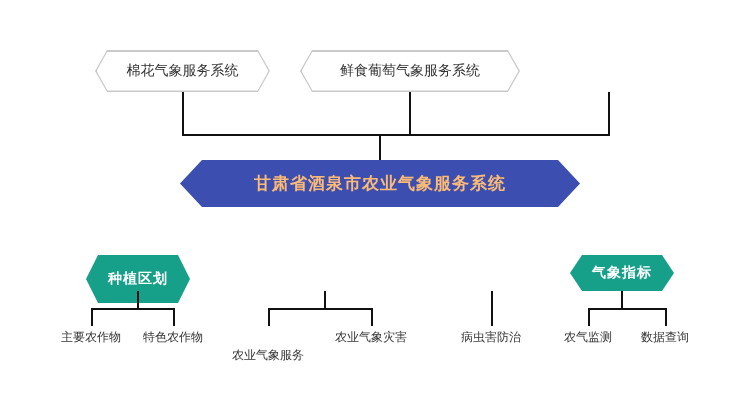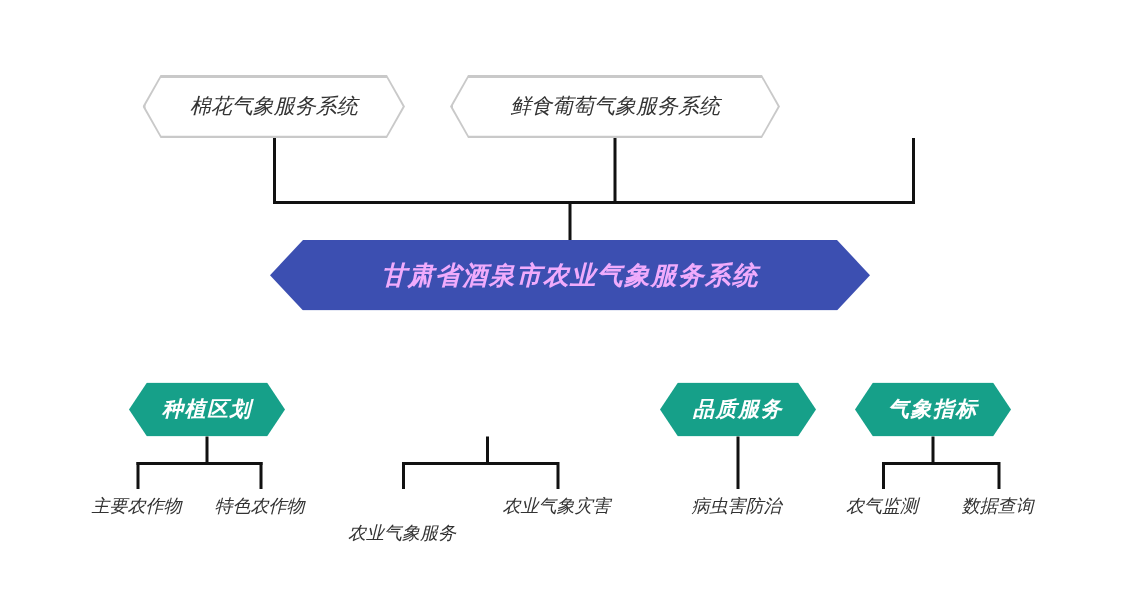"棉花气象服务系统" * { font-style: italic -> none }
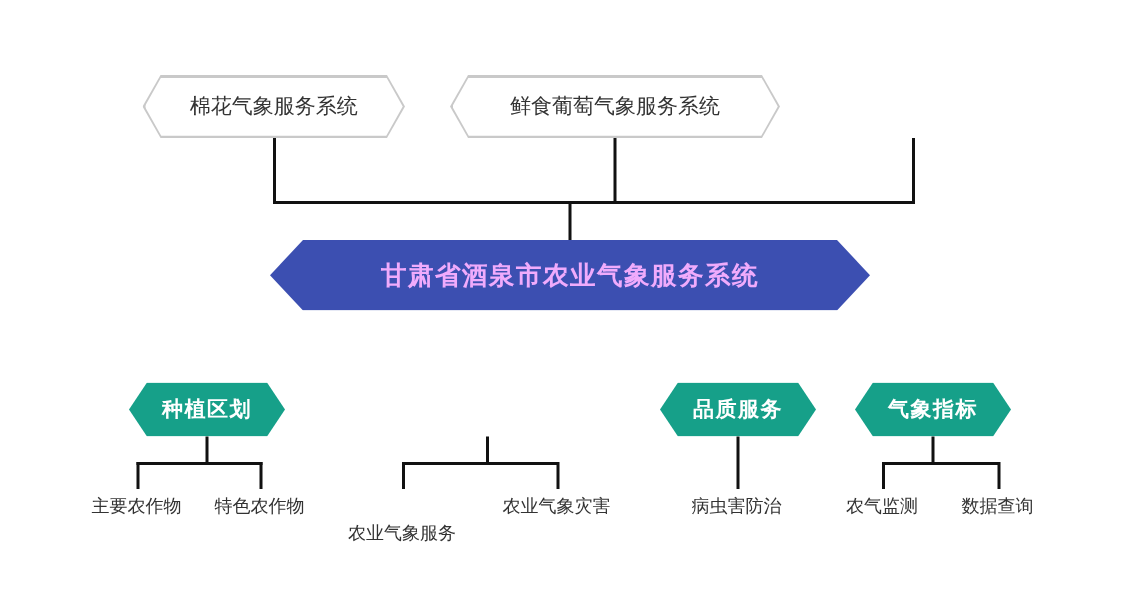"甘肃省酒泉市农业气象服务系统" .root-node { color: #f0abfc -> #fdba74 }
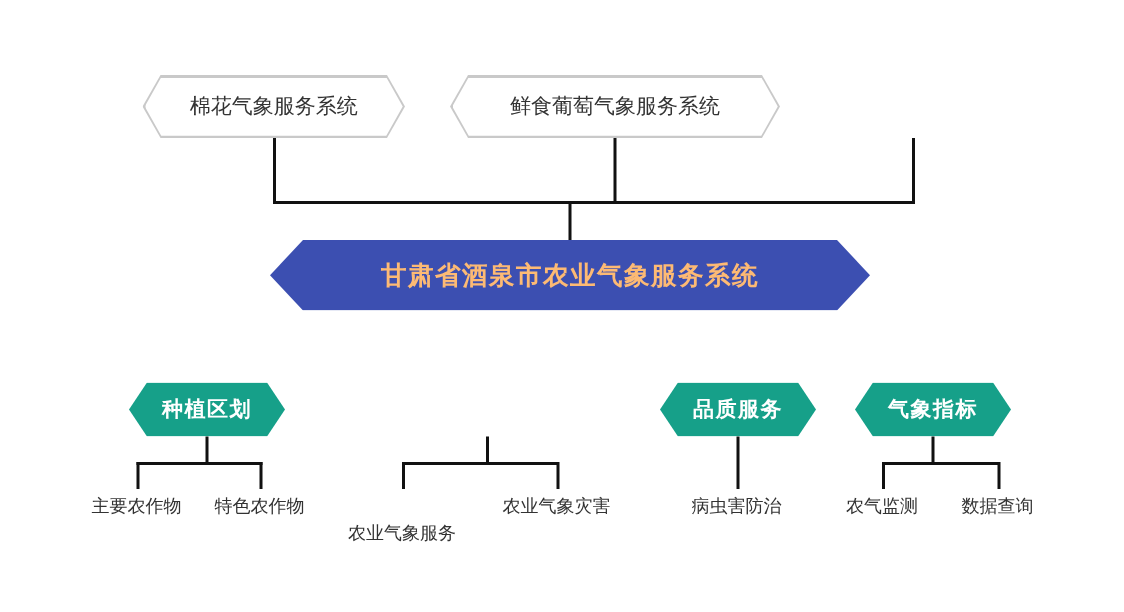"种植区划" div.branch-node { height: 36px -> 48px }
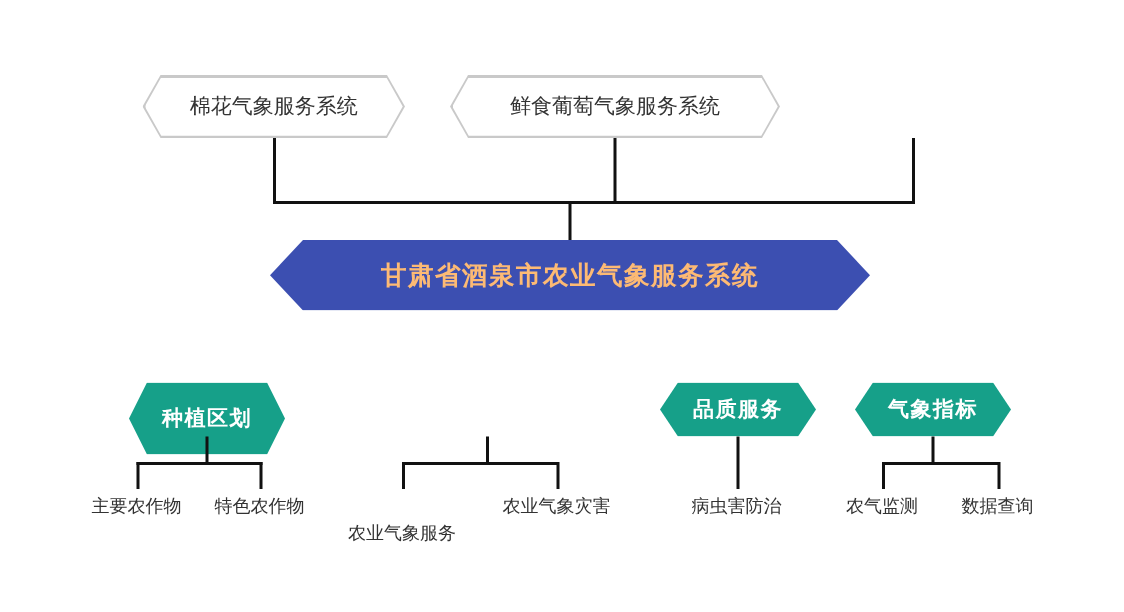"品质服务" div.branch-node { html: <div> <span>品质服务</span> </div> -> none }
